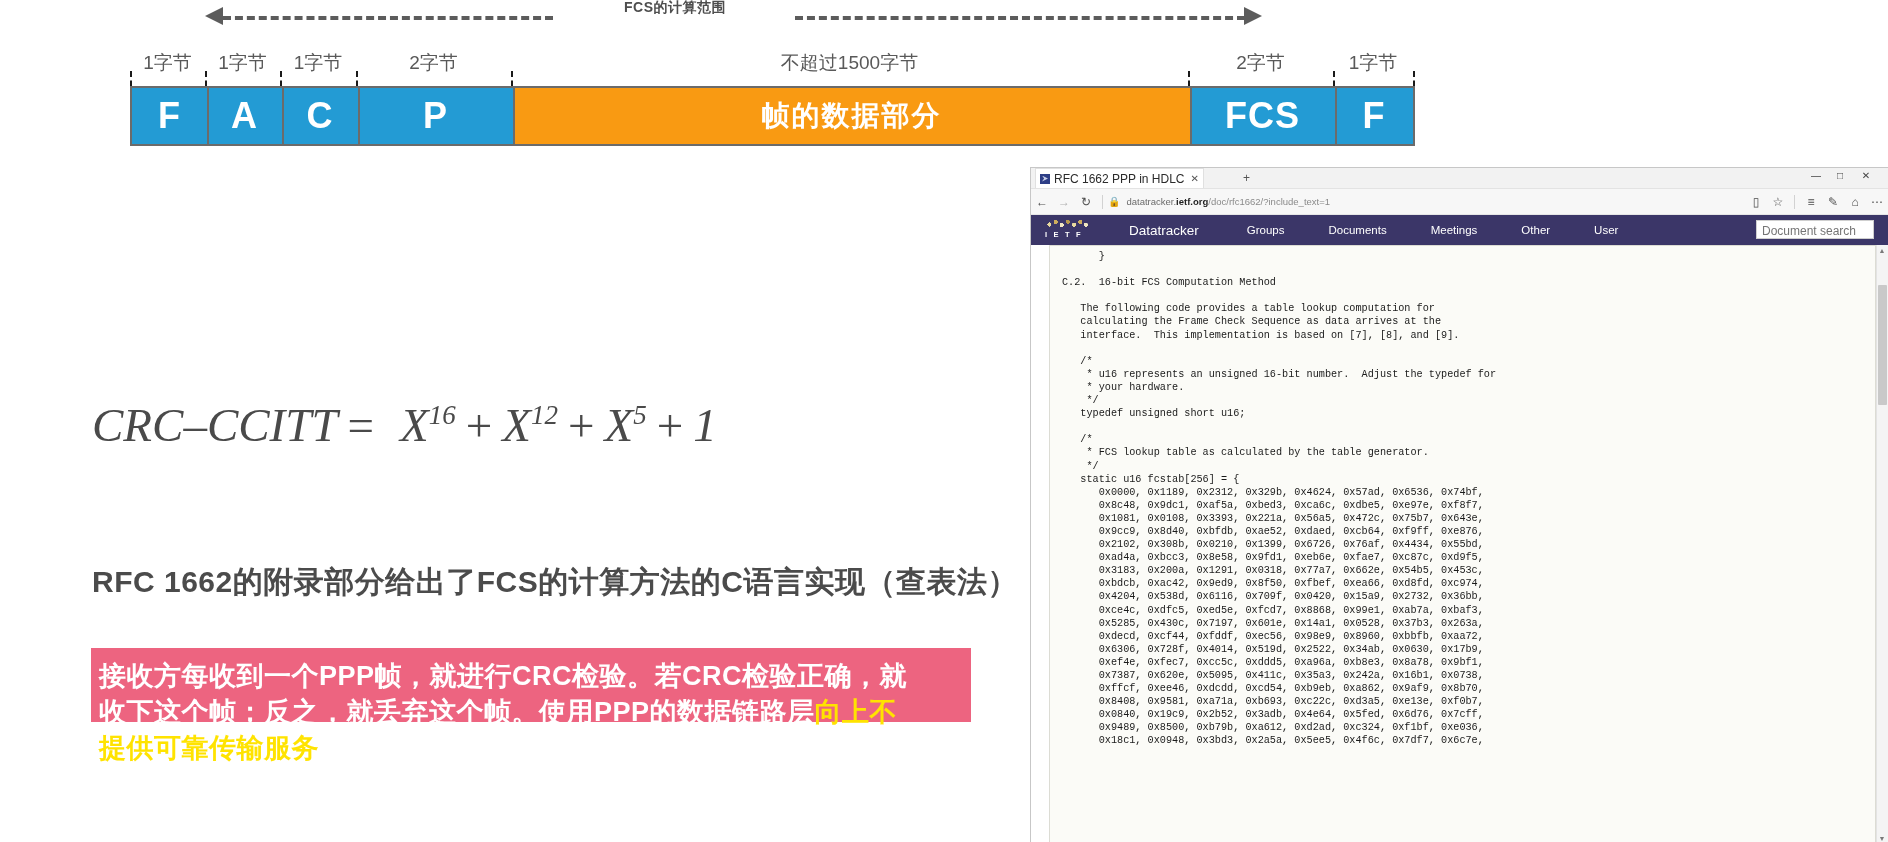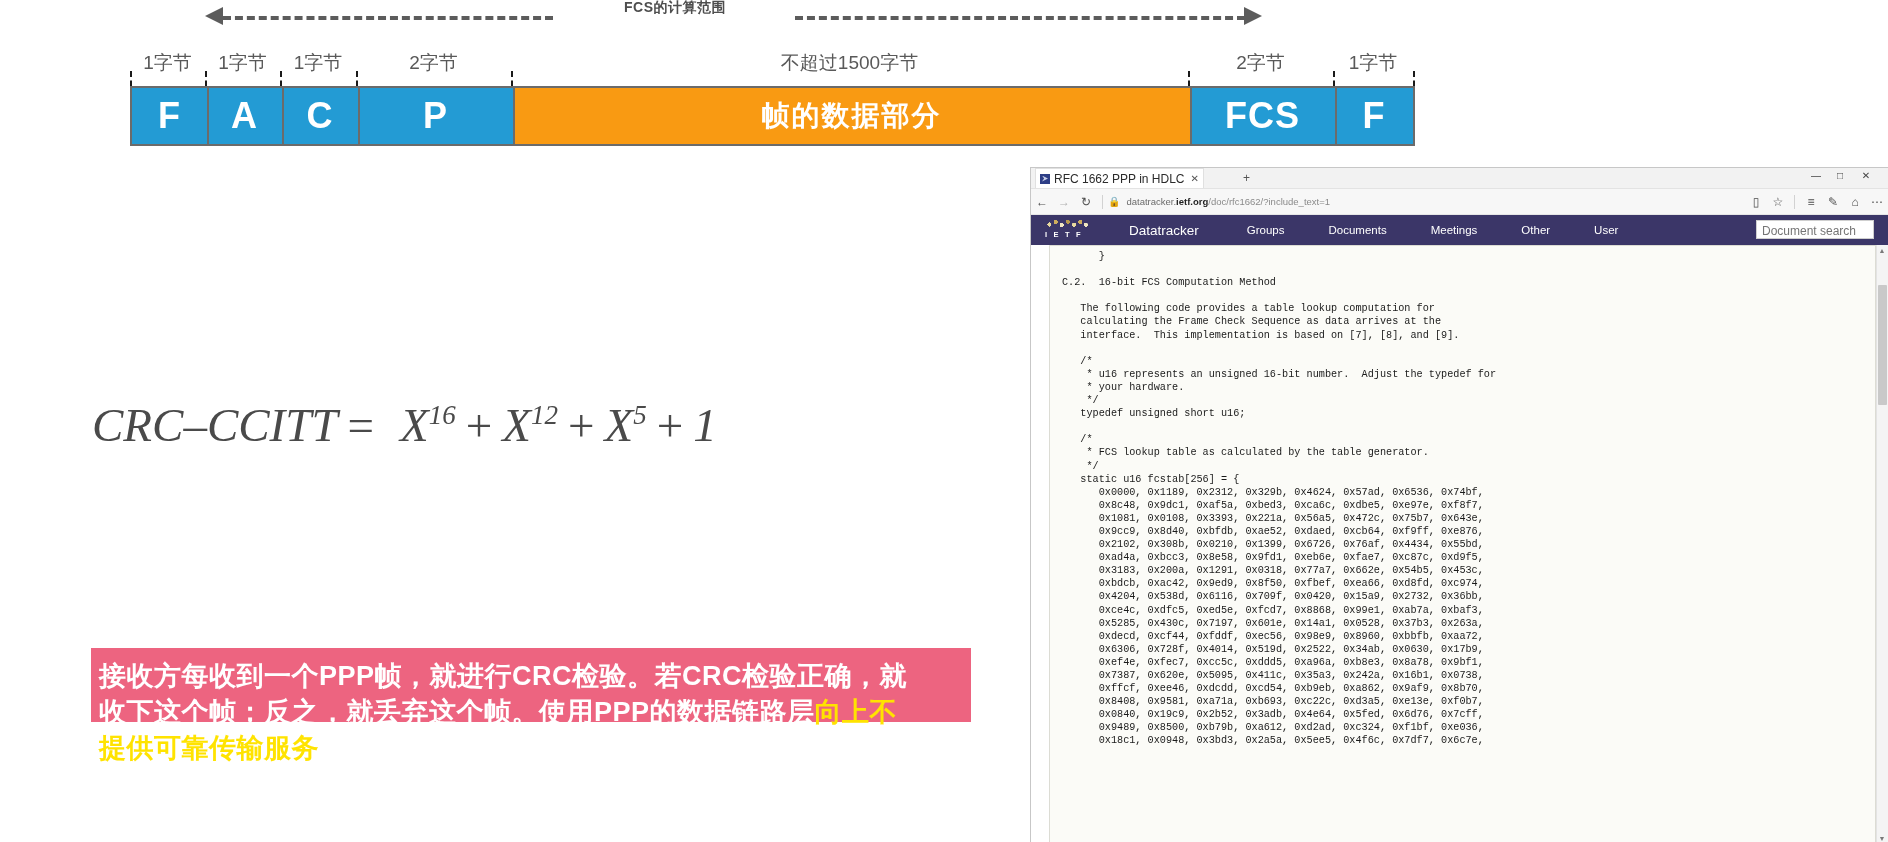"RFC 1662的附录部分给出了FCS的计算方法的C语言实现（查表法）" div { html: none -> <div>RFC 1662的附录部分给出了FCS的计算方法的C语言实现（查表法）</div> }
